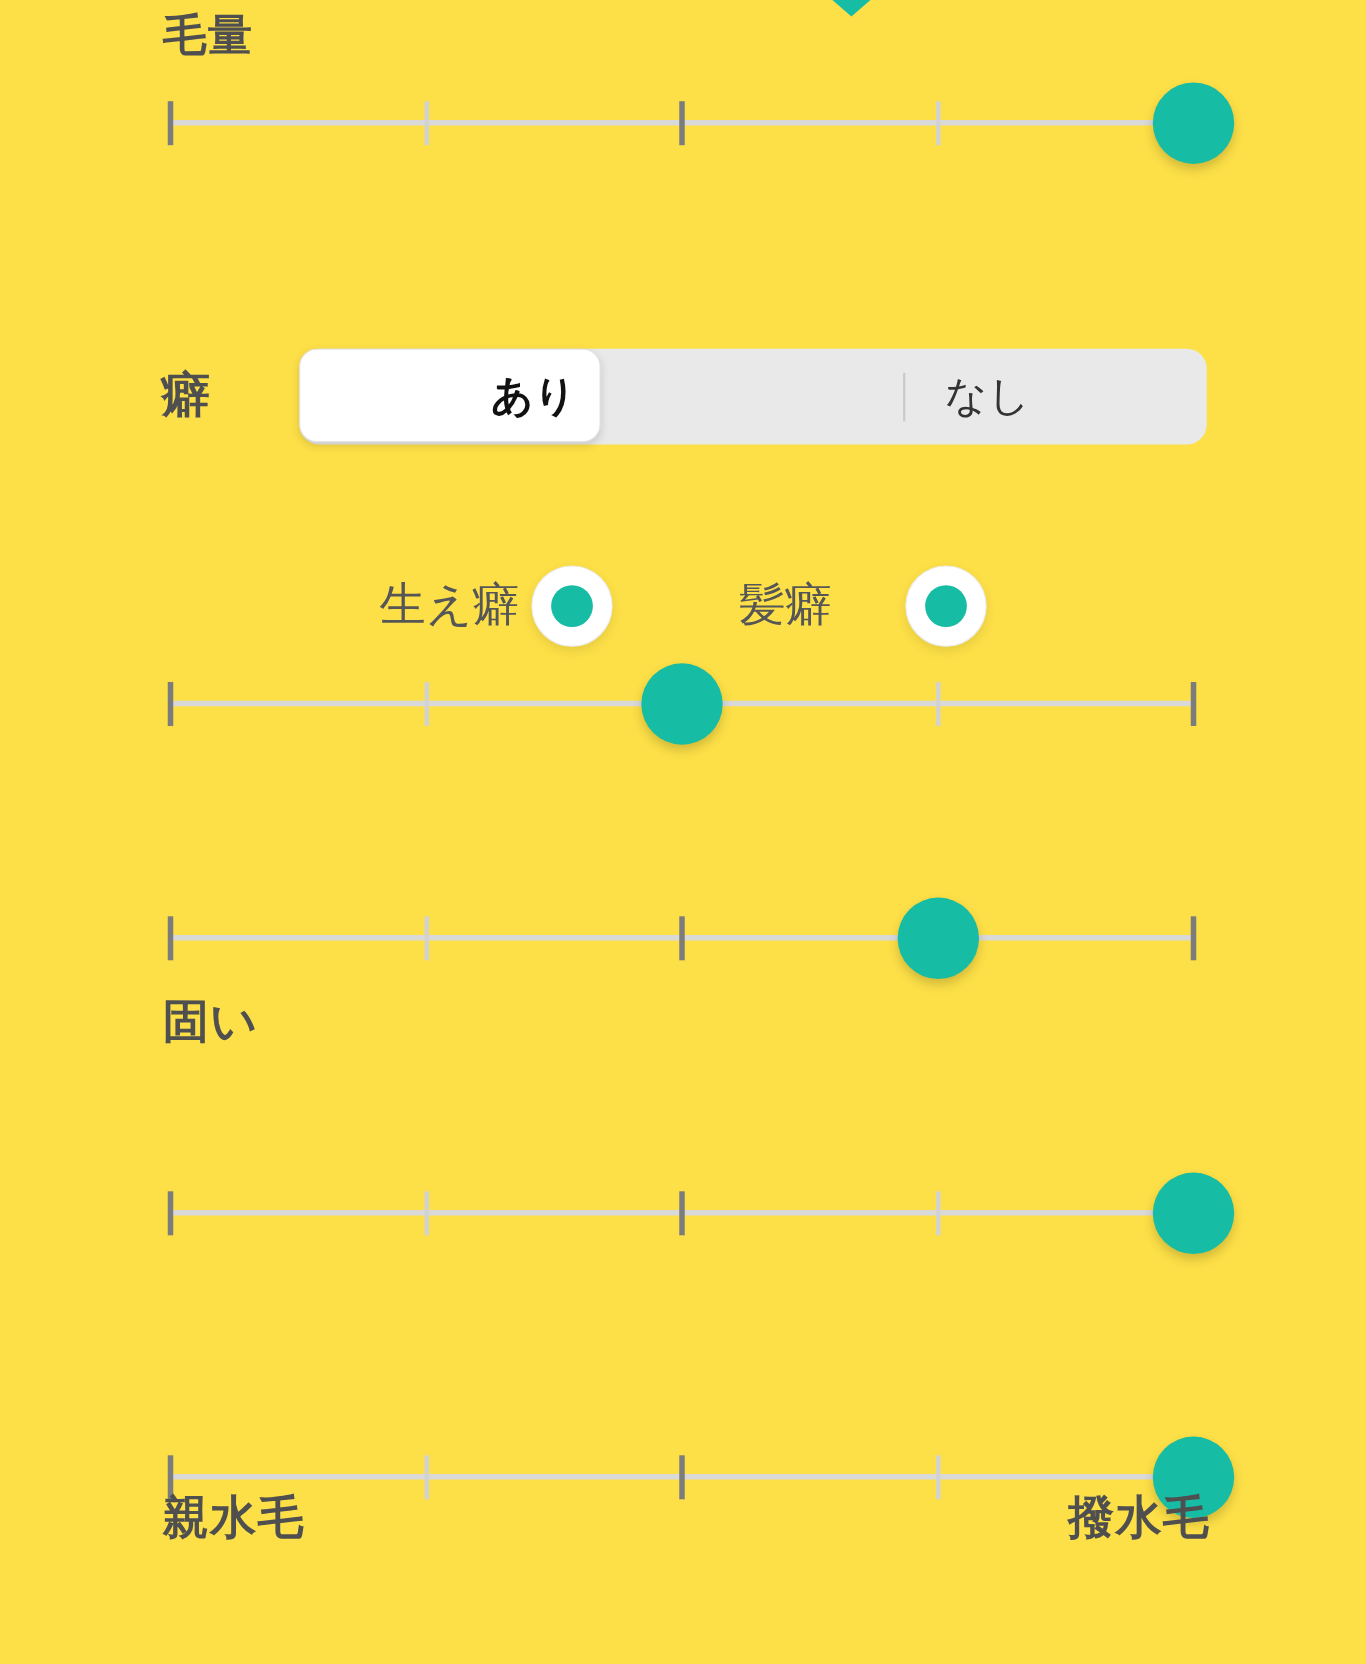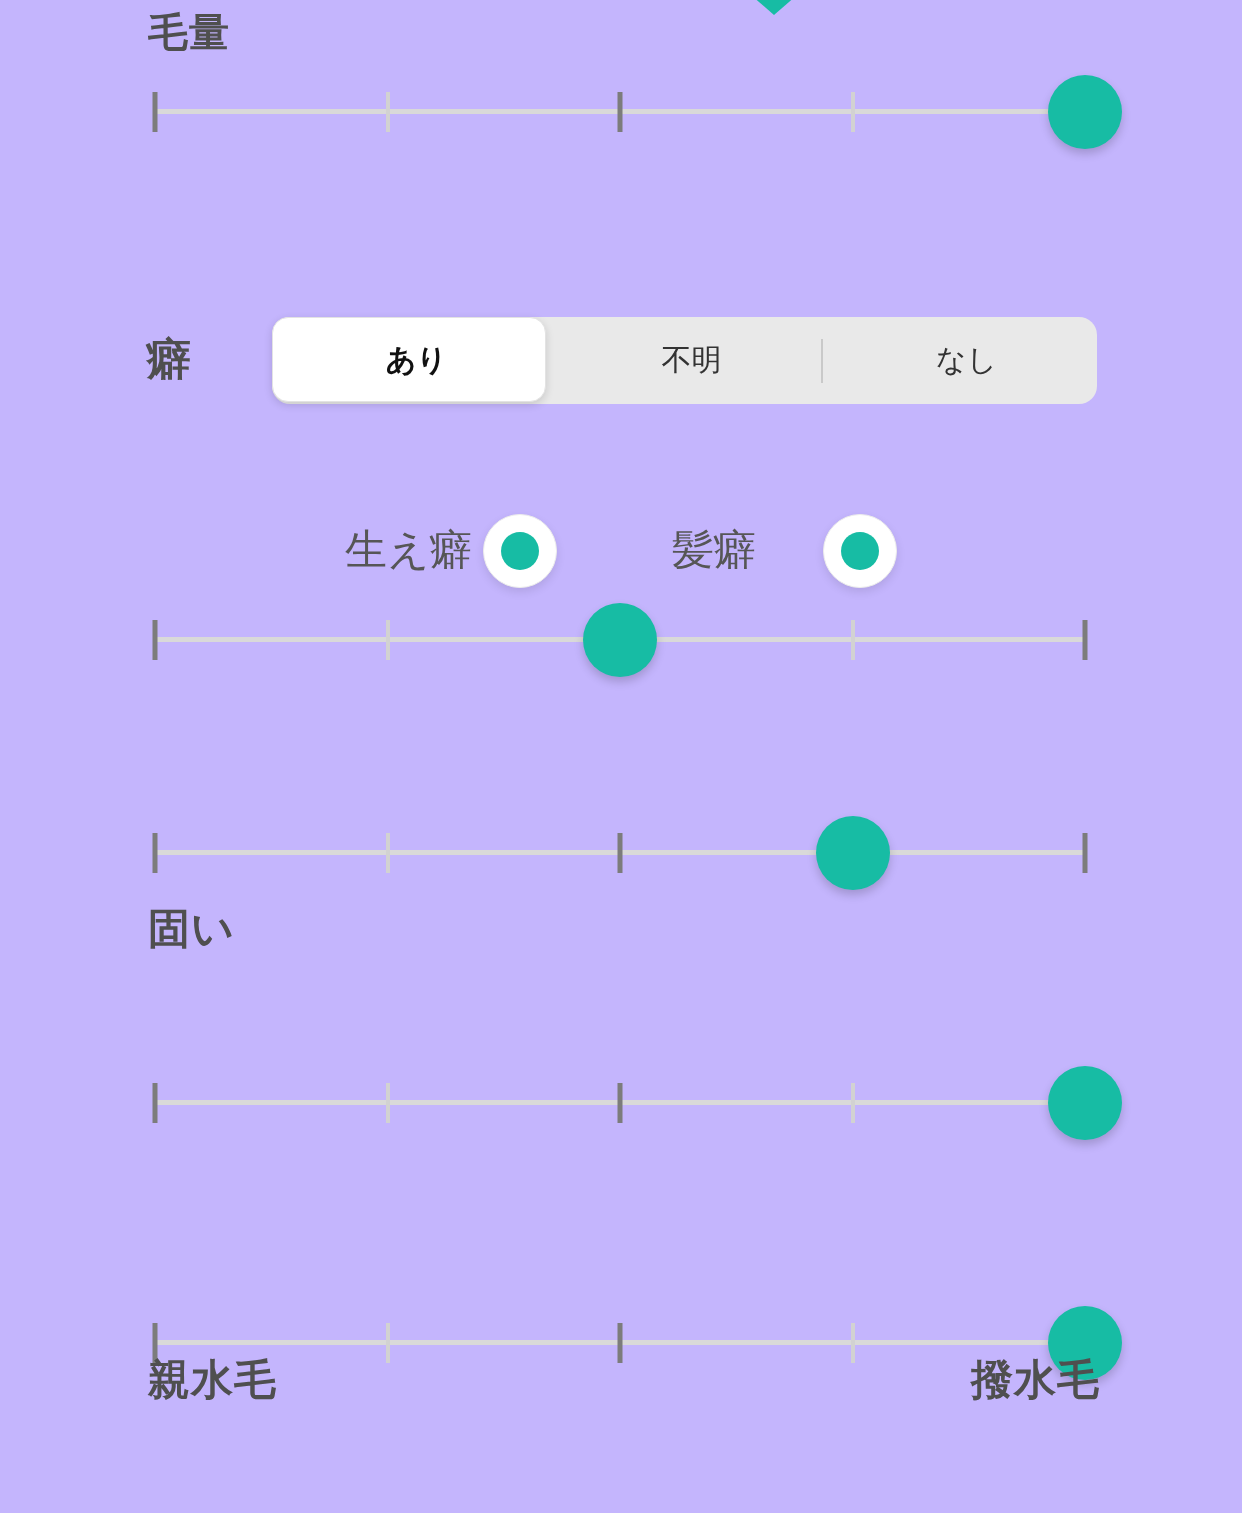"毛量" .canvas { background: #c4b5fd -> #fde047 }
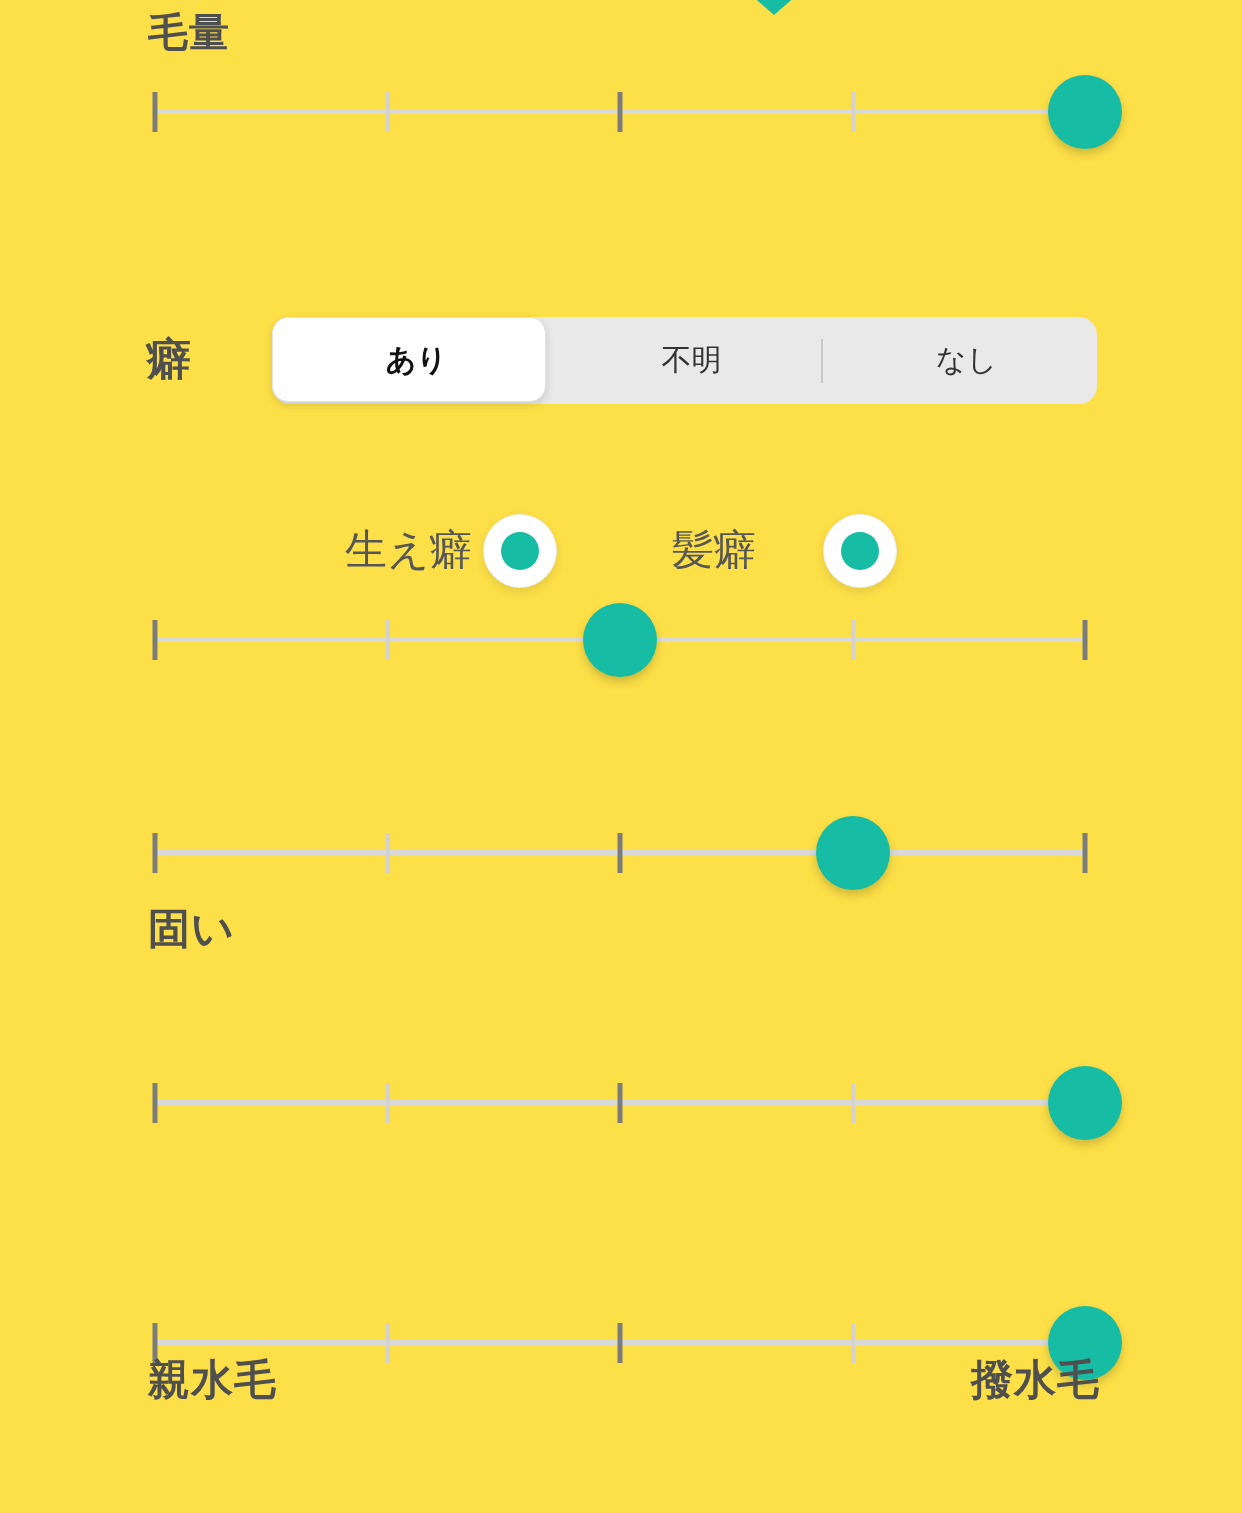"あり" .seg-opt { font-size: 30px -> 38px }
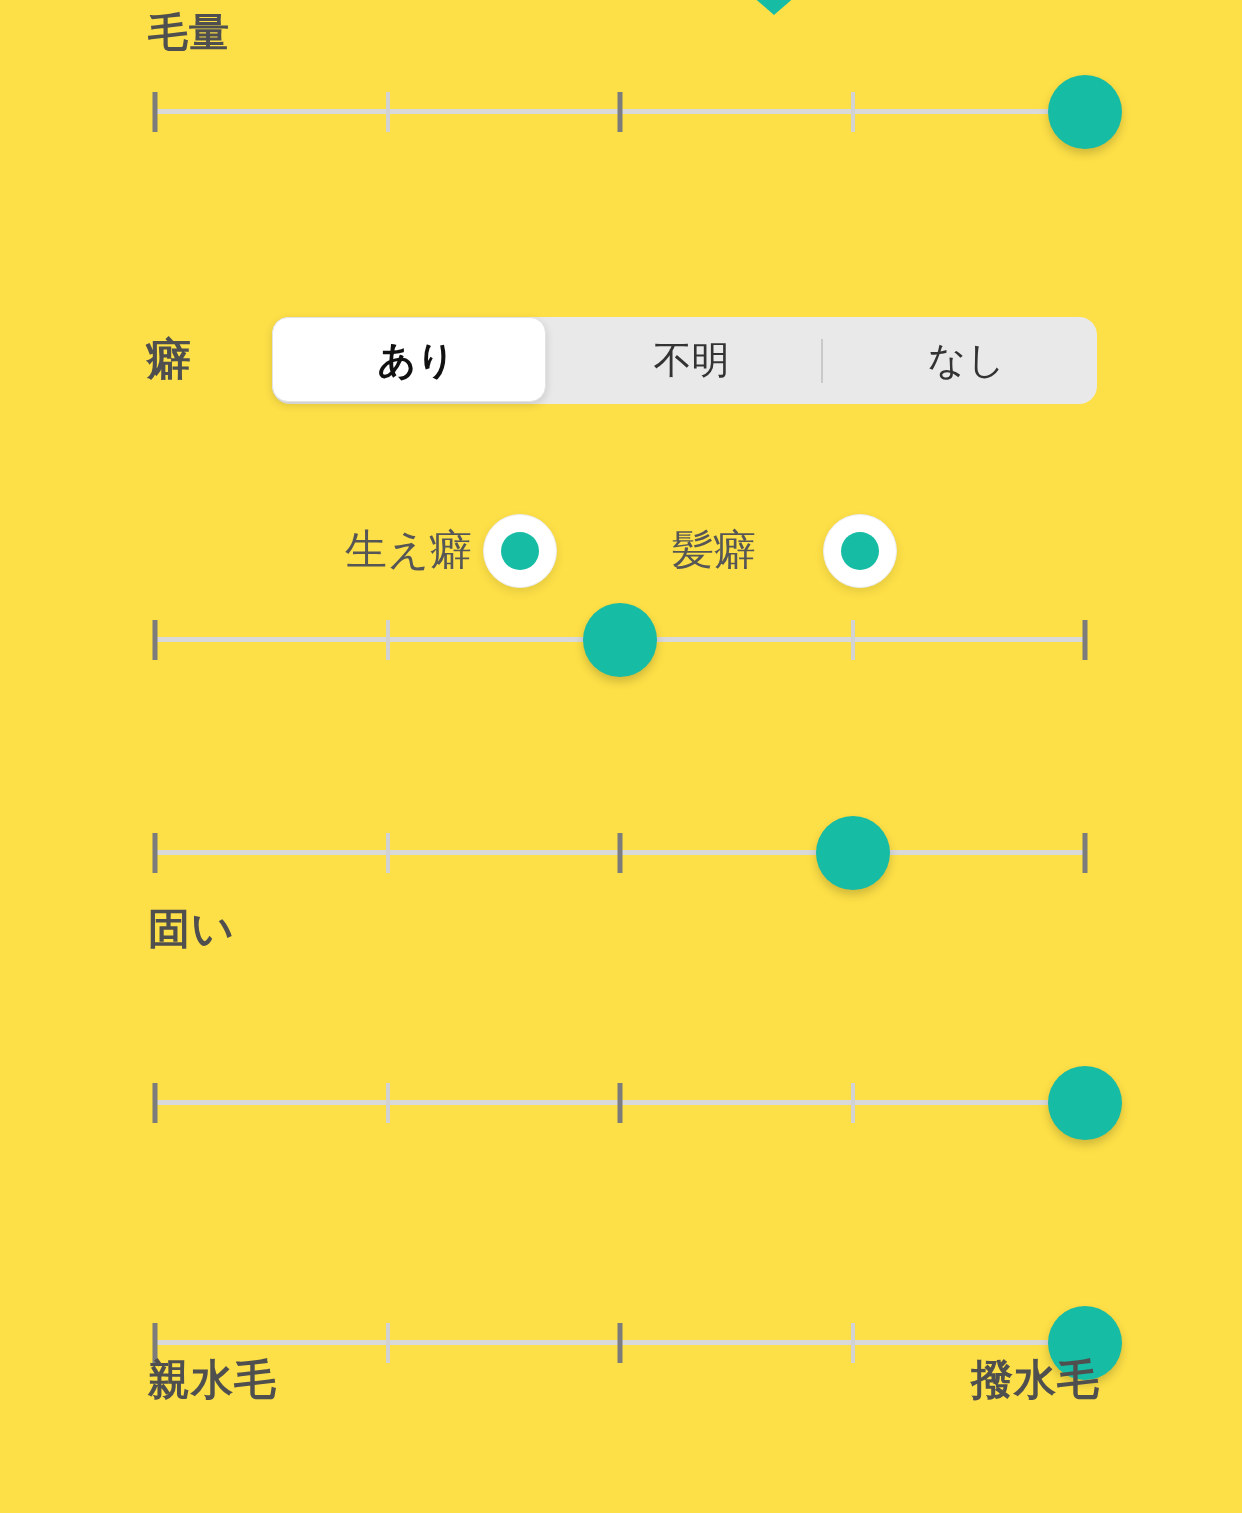"不明" div.seg-opt { html: <div>不明</div> -> none }
